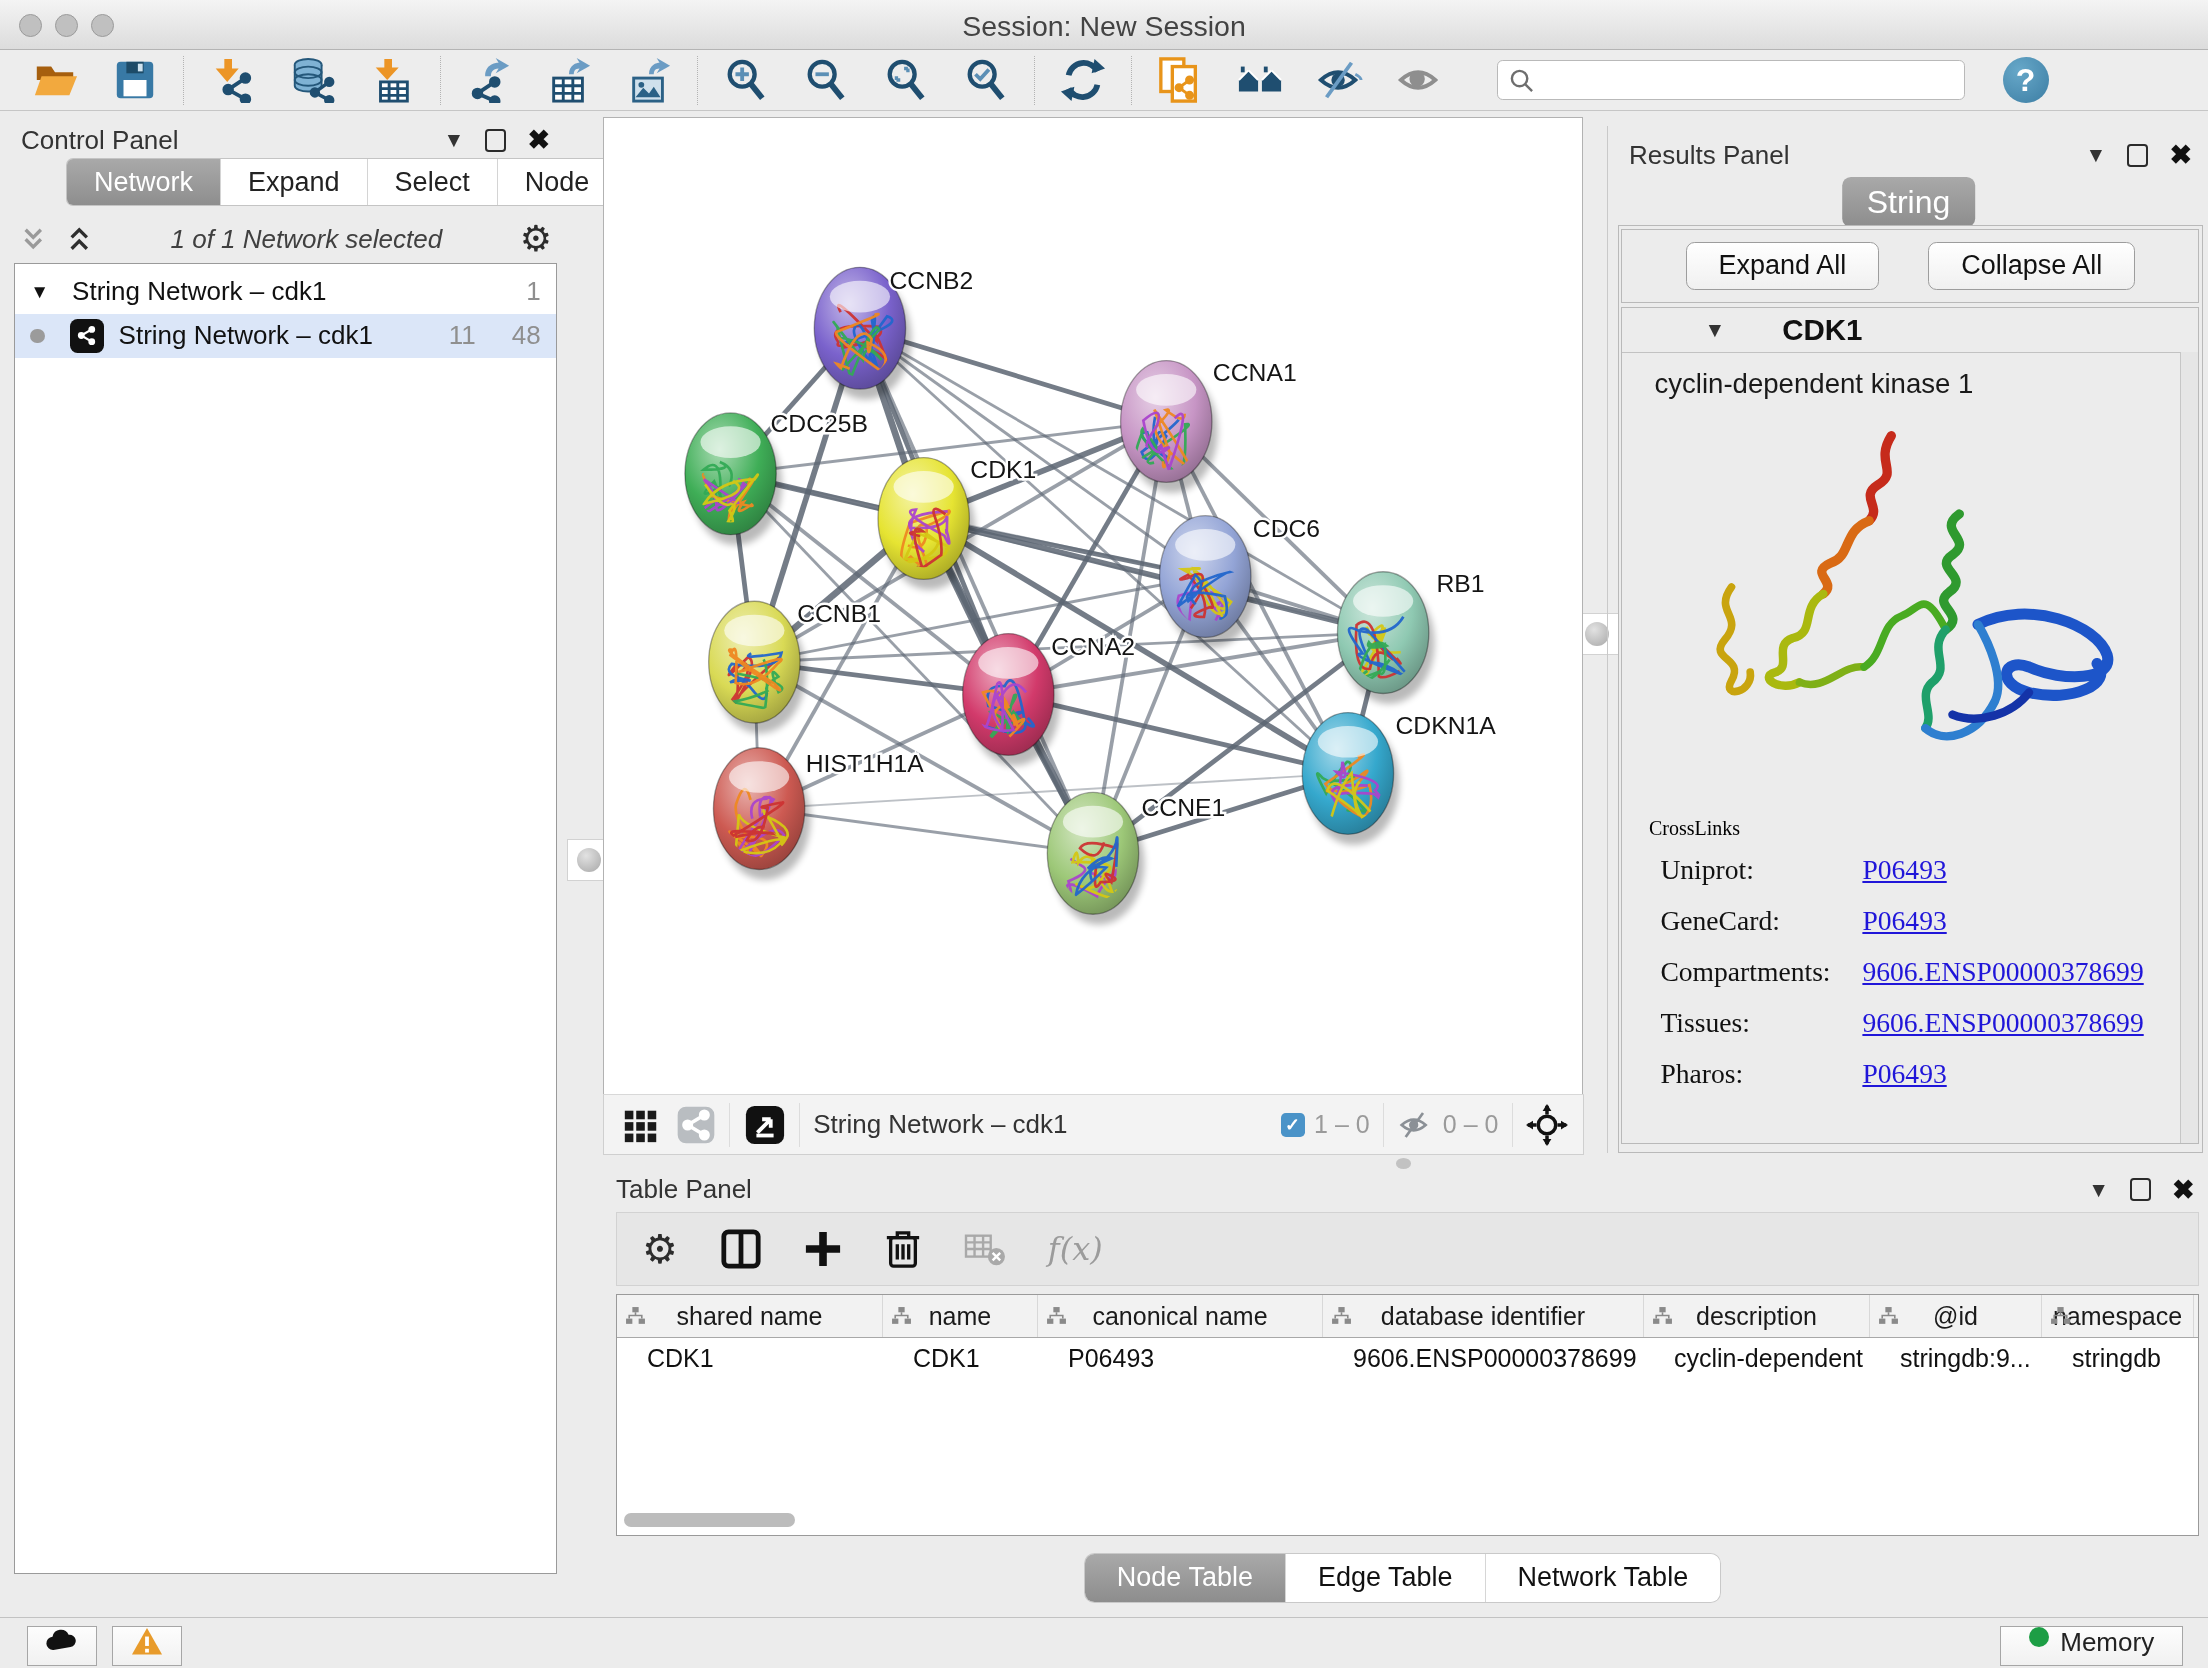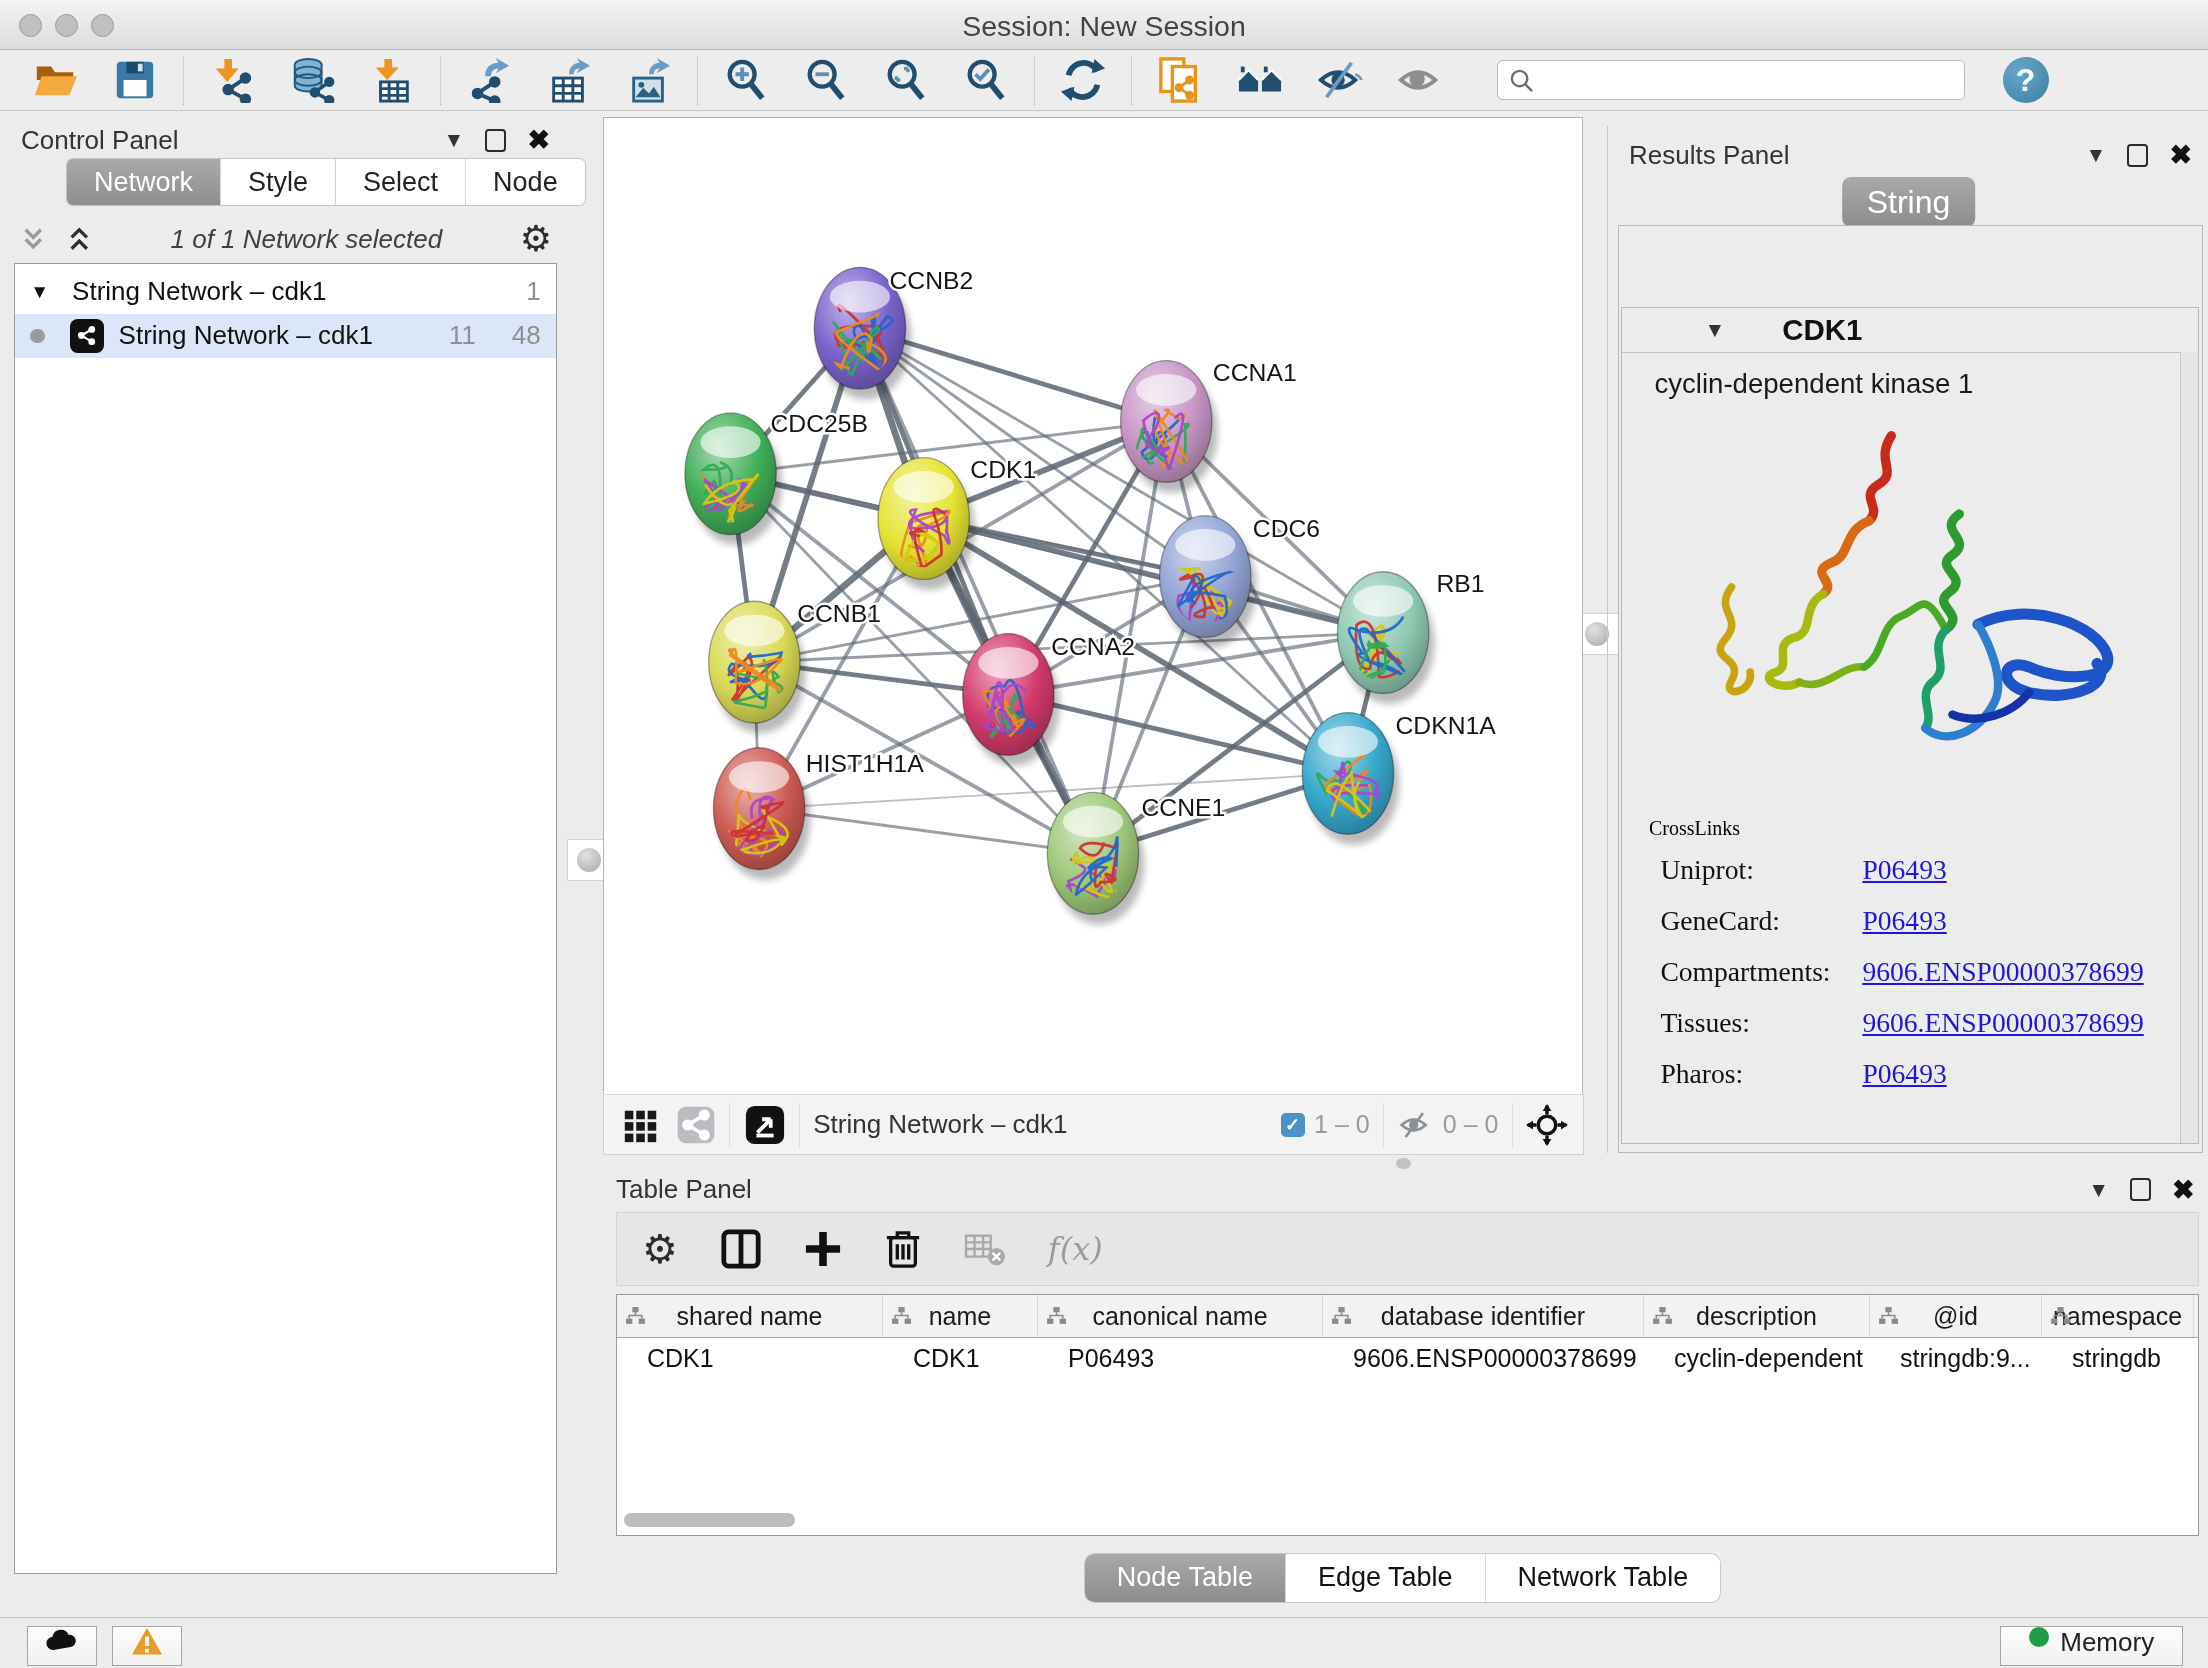"Style" span.tab { text: Style -> Expand }
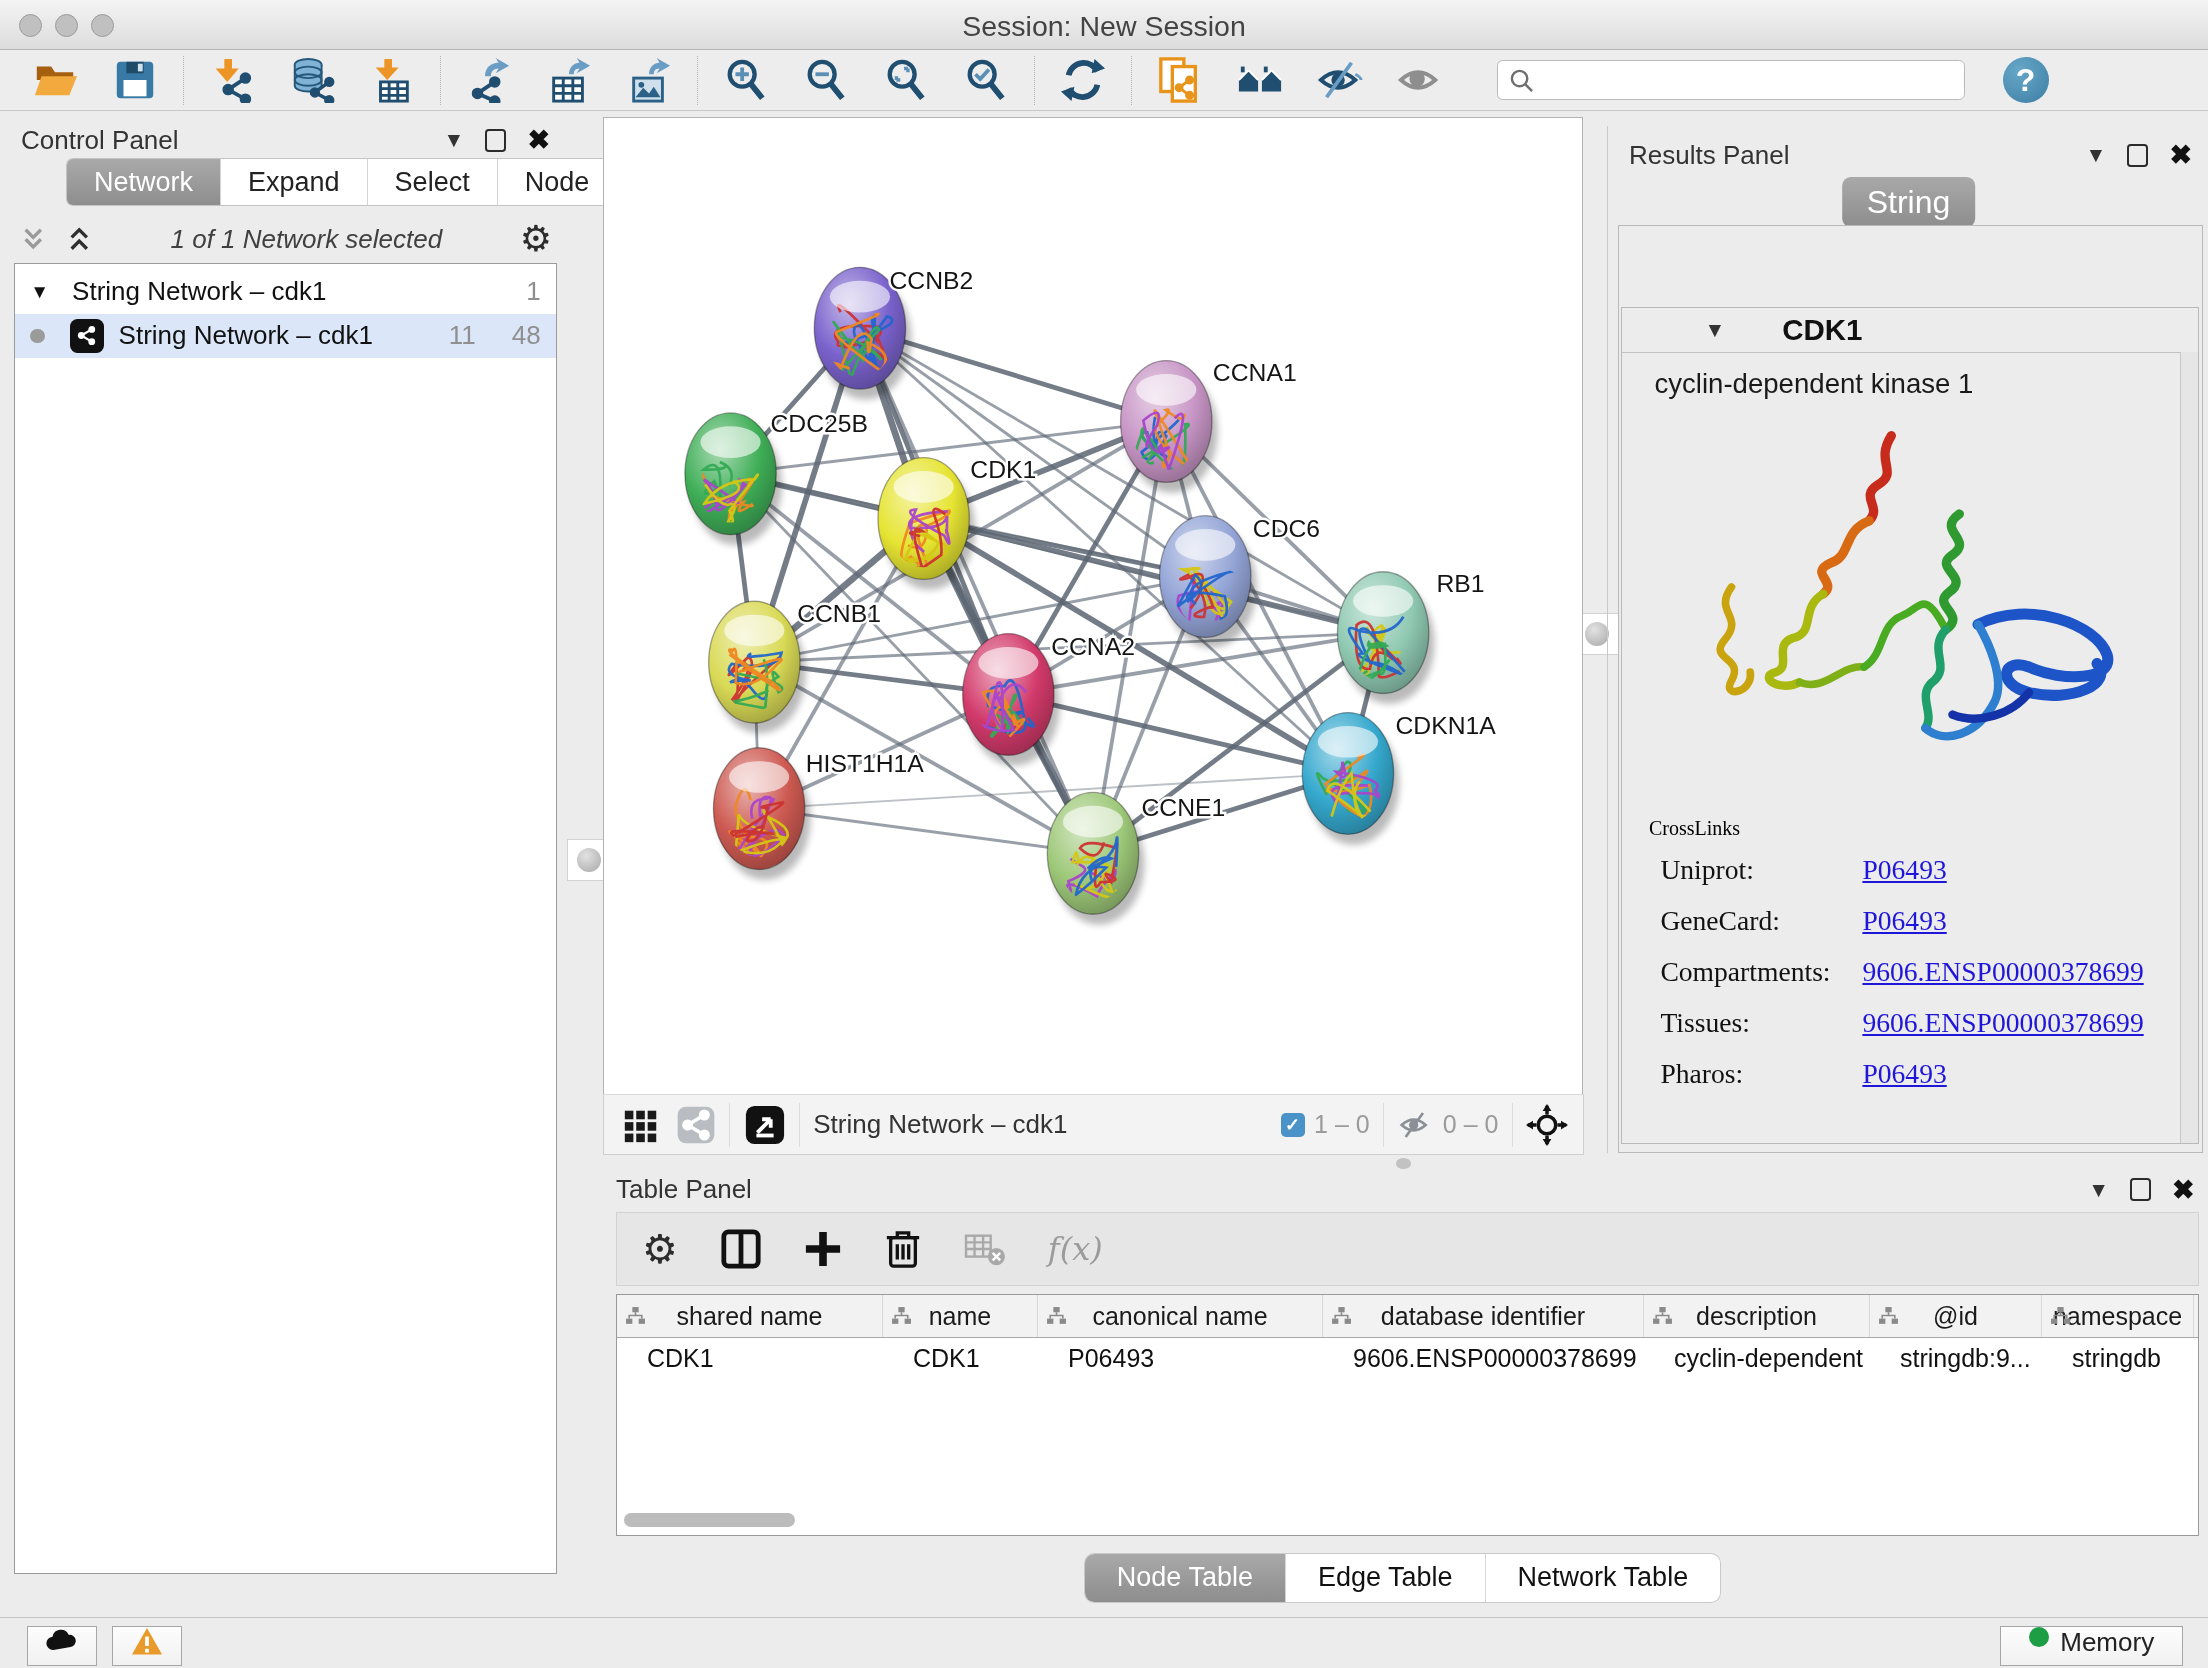"Expand All" div.rp-btnbox { html: none -> <div> <button>Expand All</button> <button>Collapse All</button> </div> }
